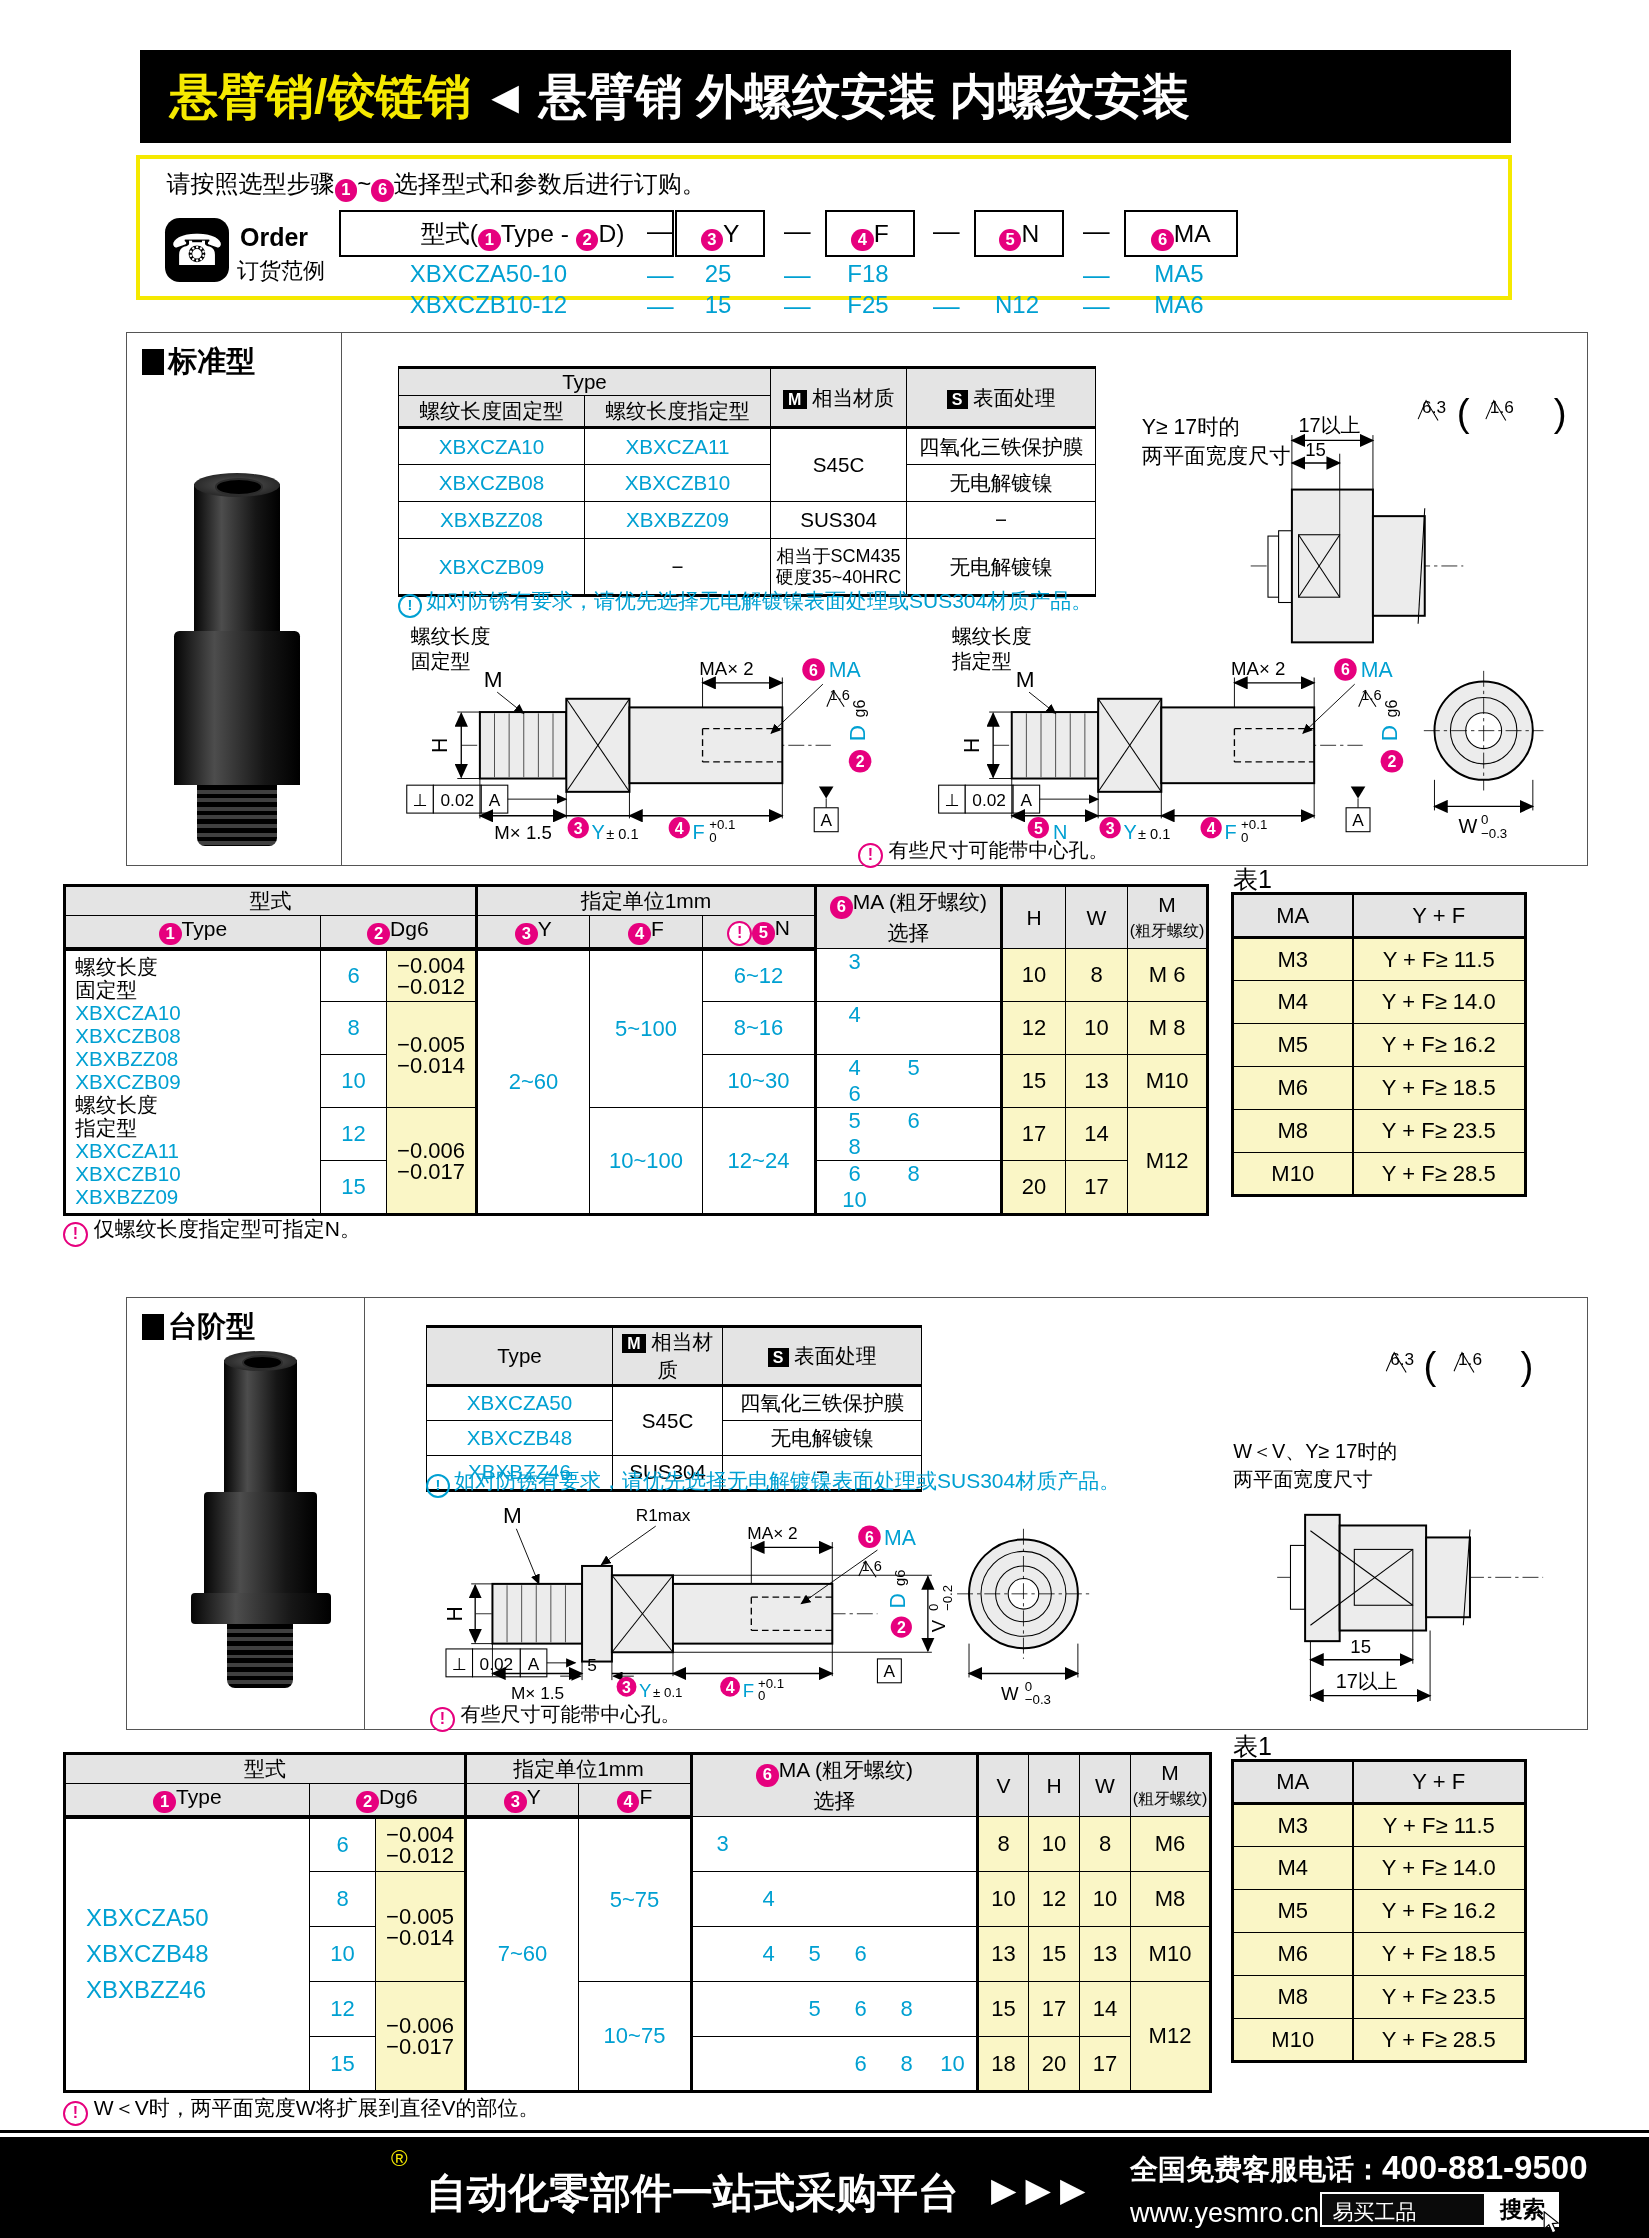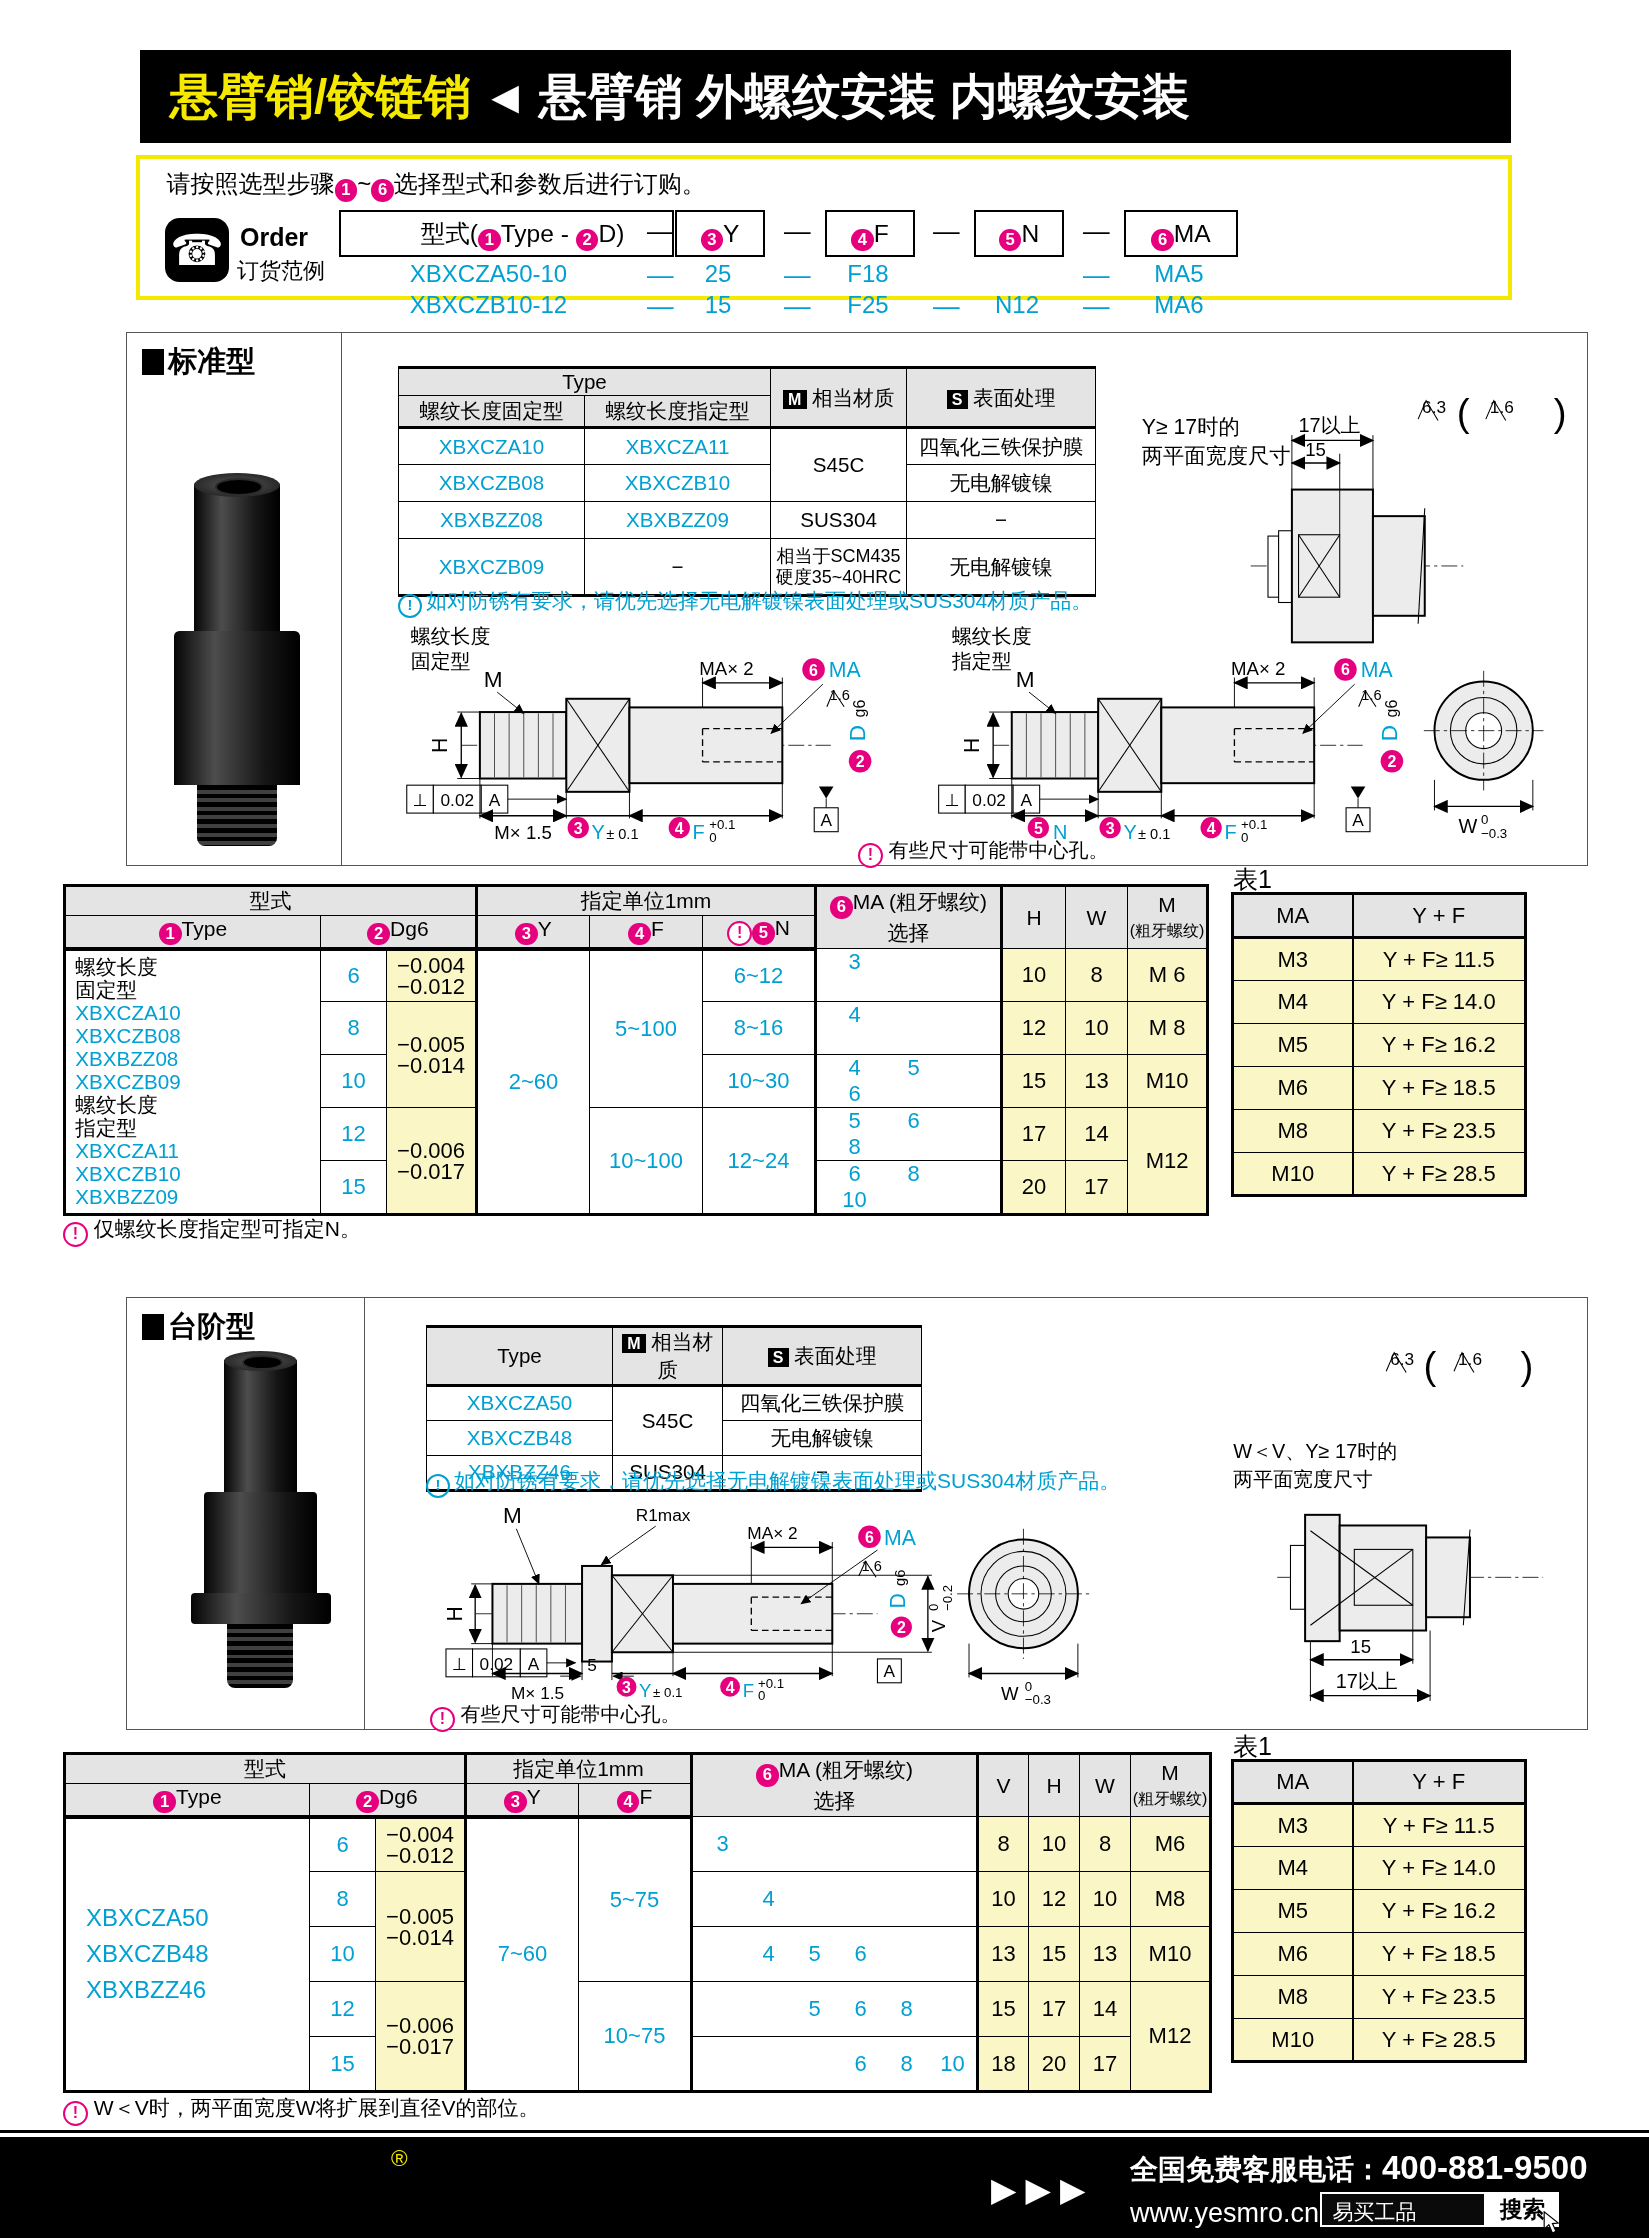"自动化零部件一站式采购平台" div.abs { html: none -> <div>自动化零部件一站式采购平台</div> }
